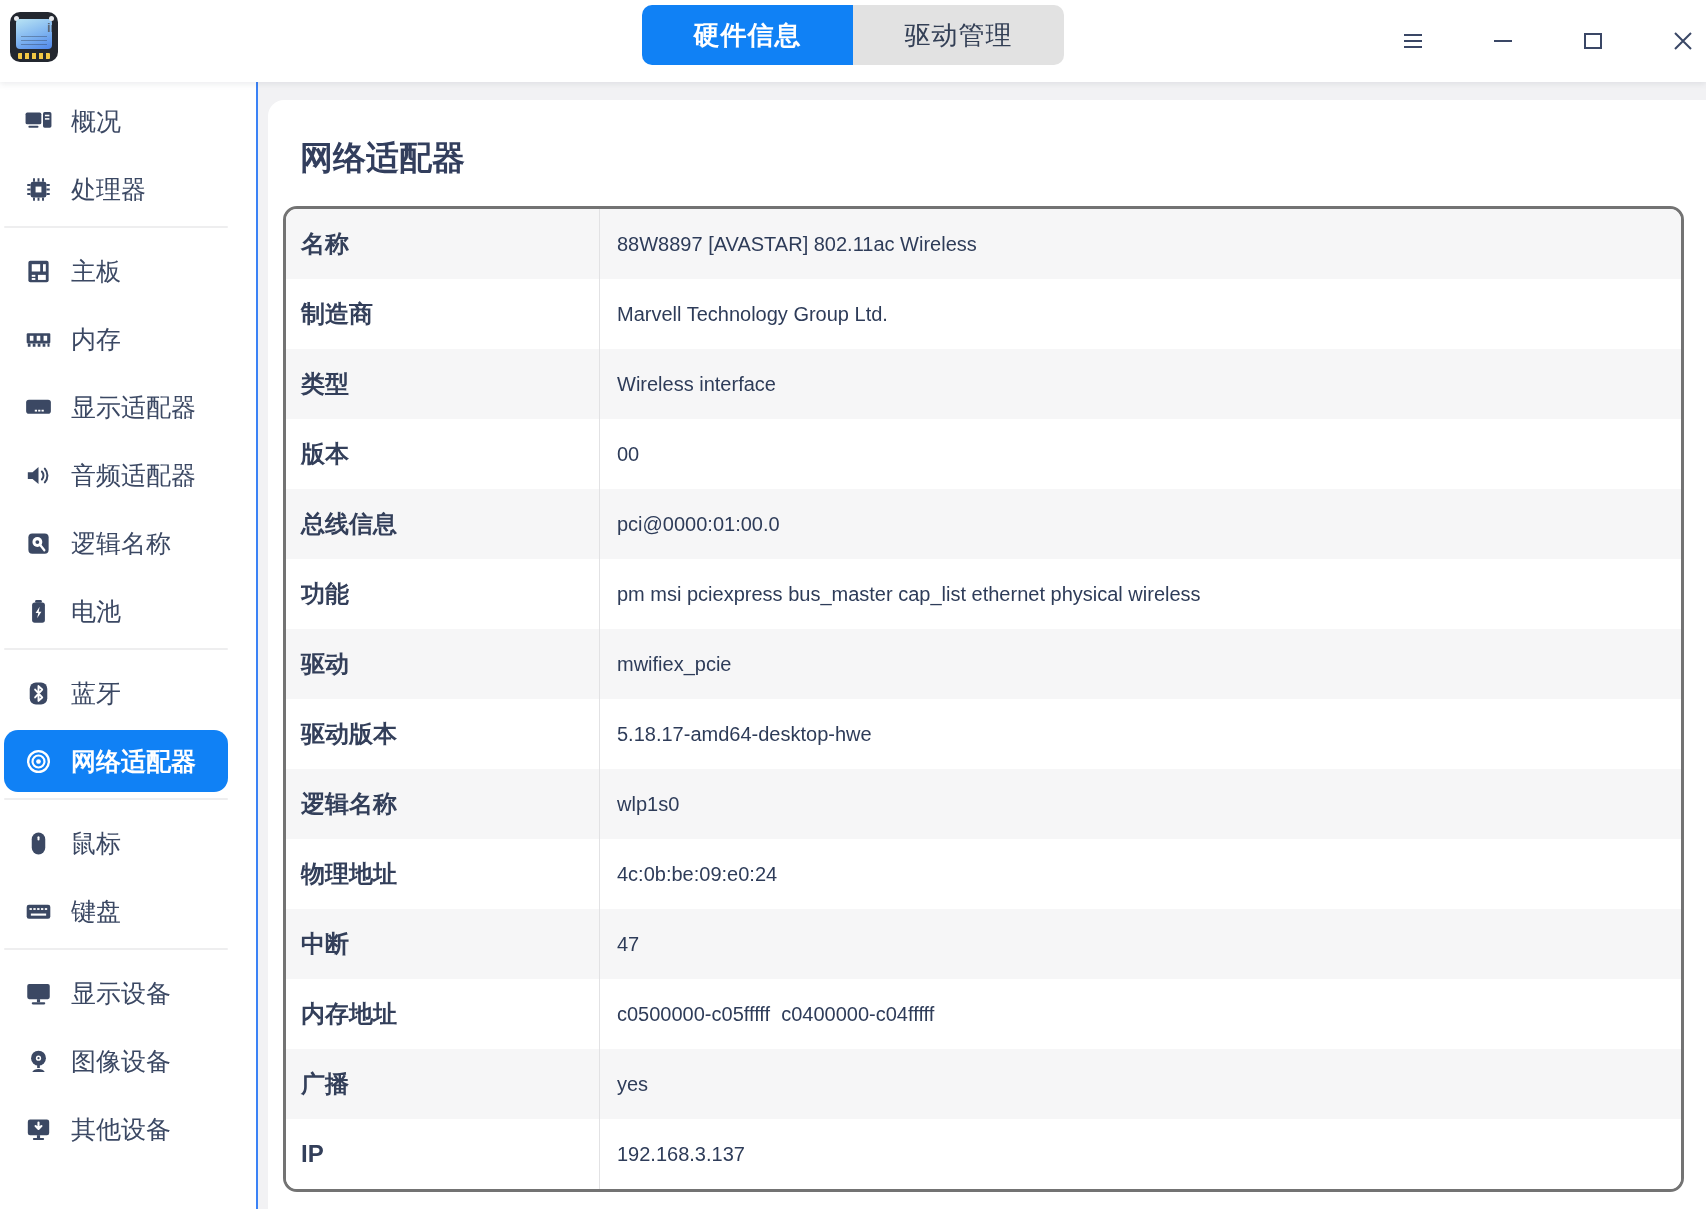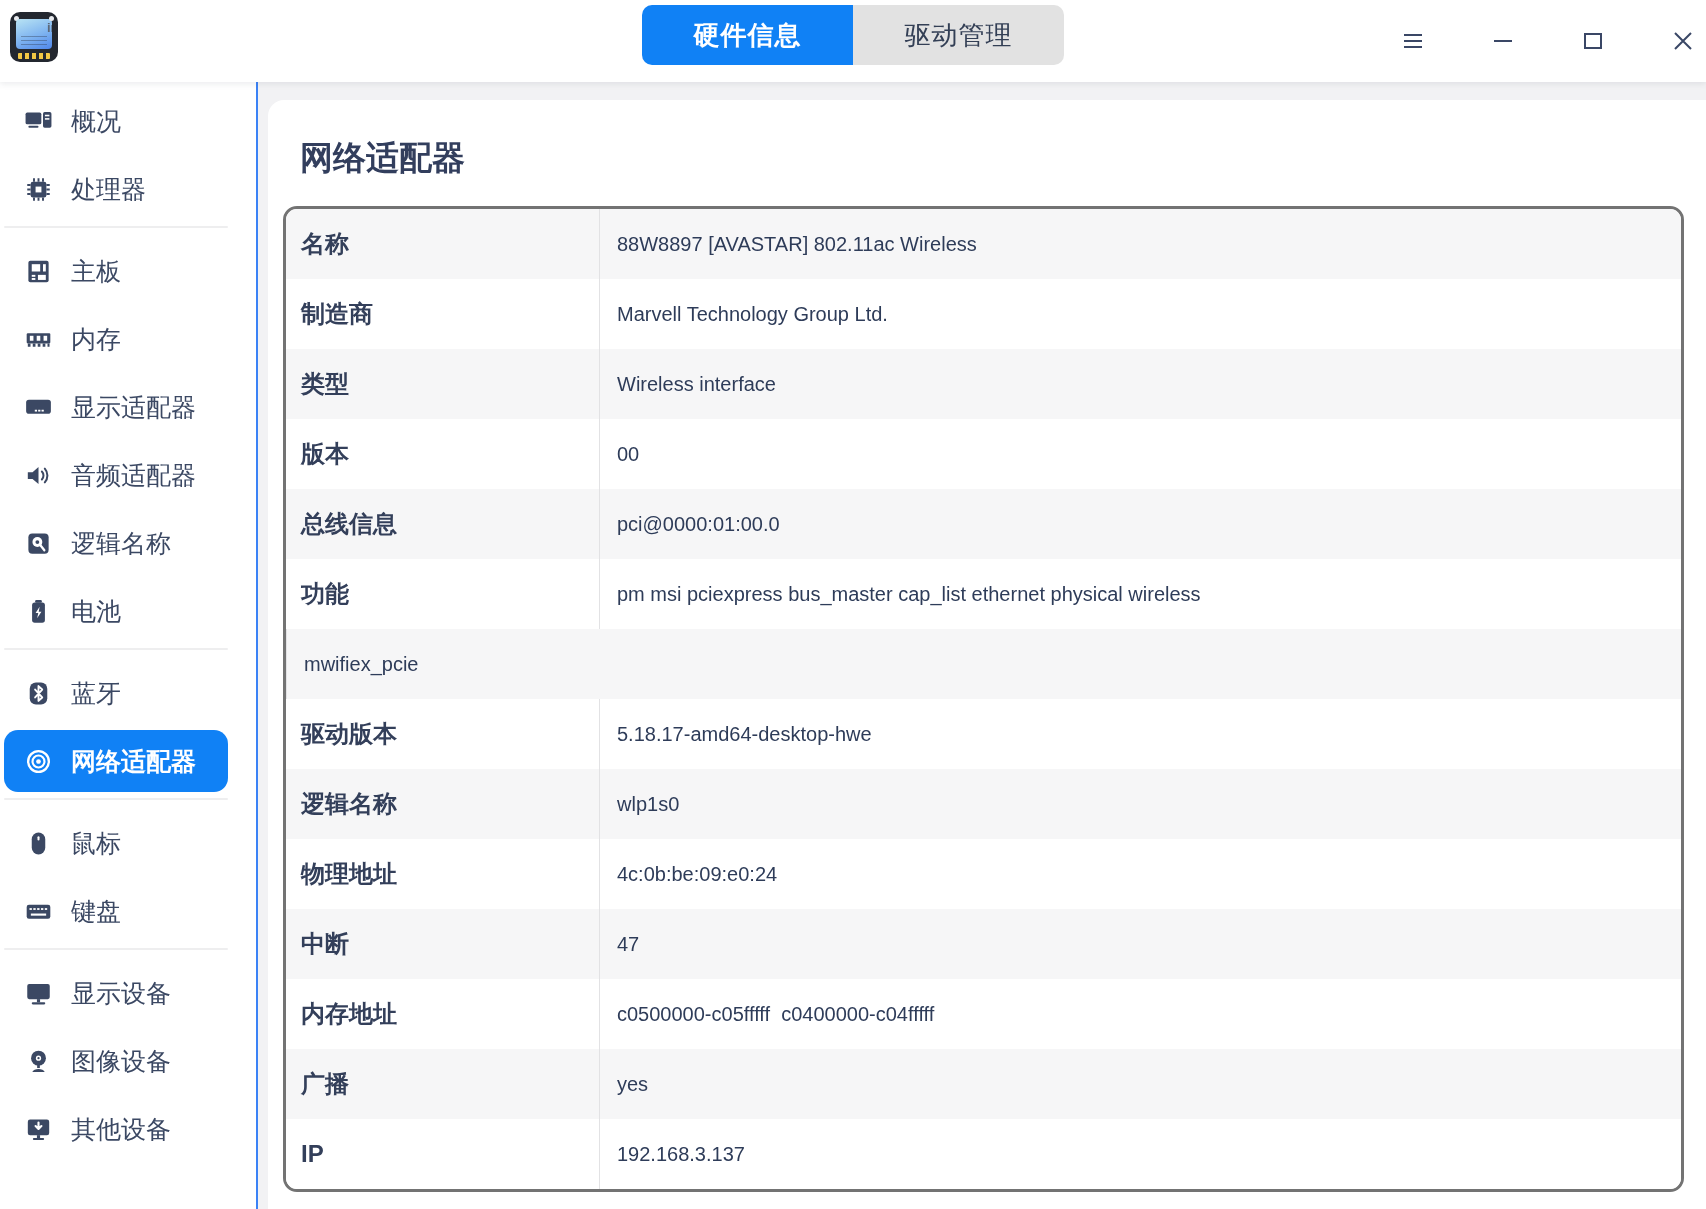"驱动" div.cell-label { html: none -> <div>驱动</div> }
